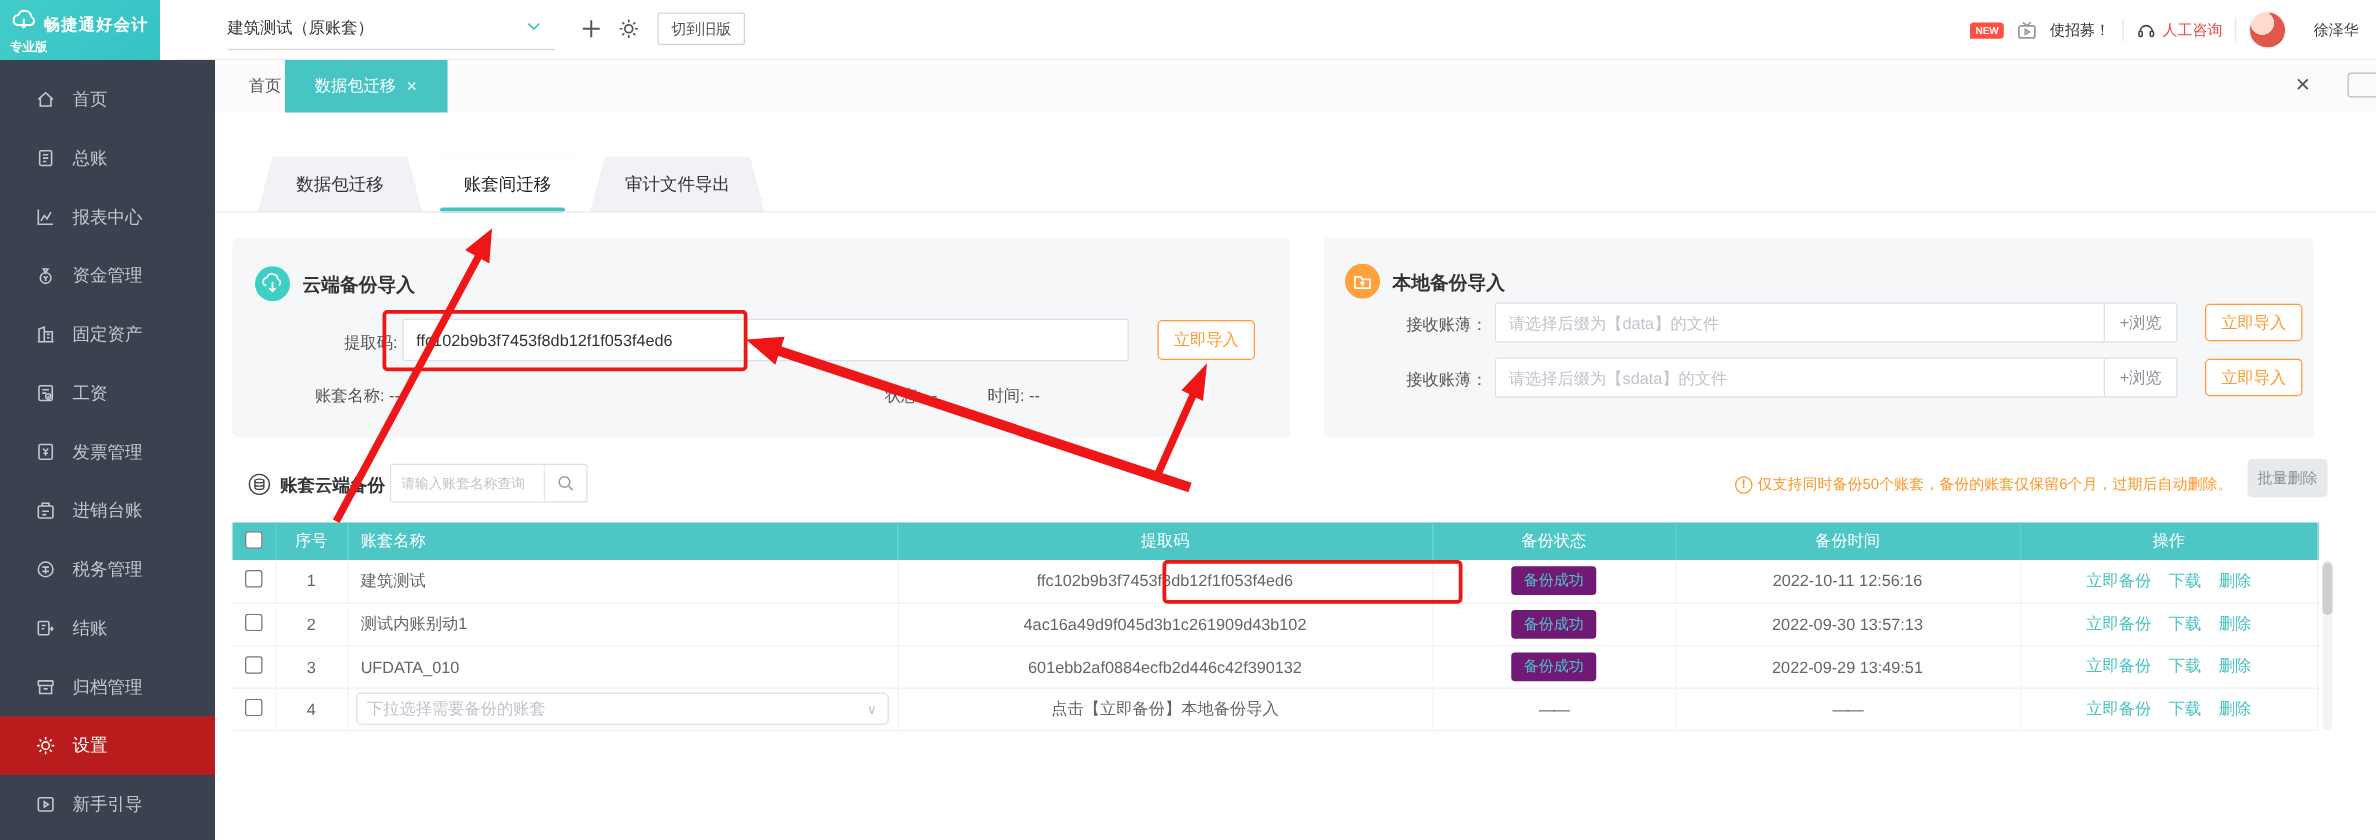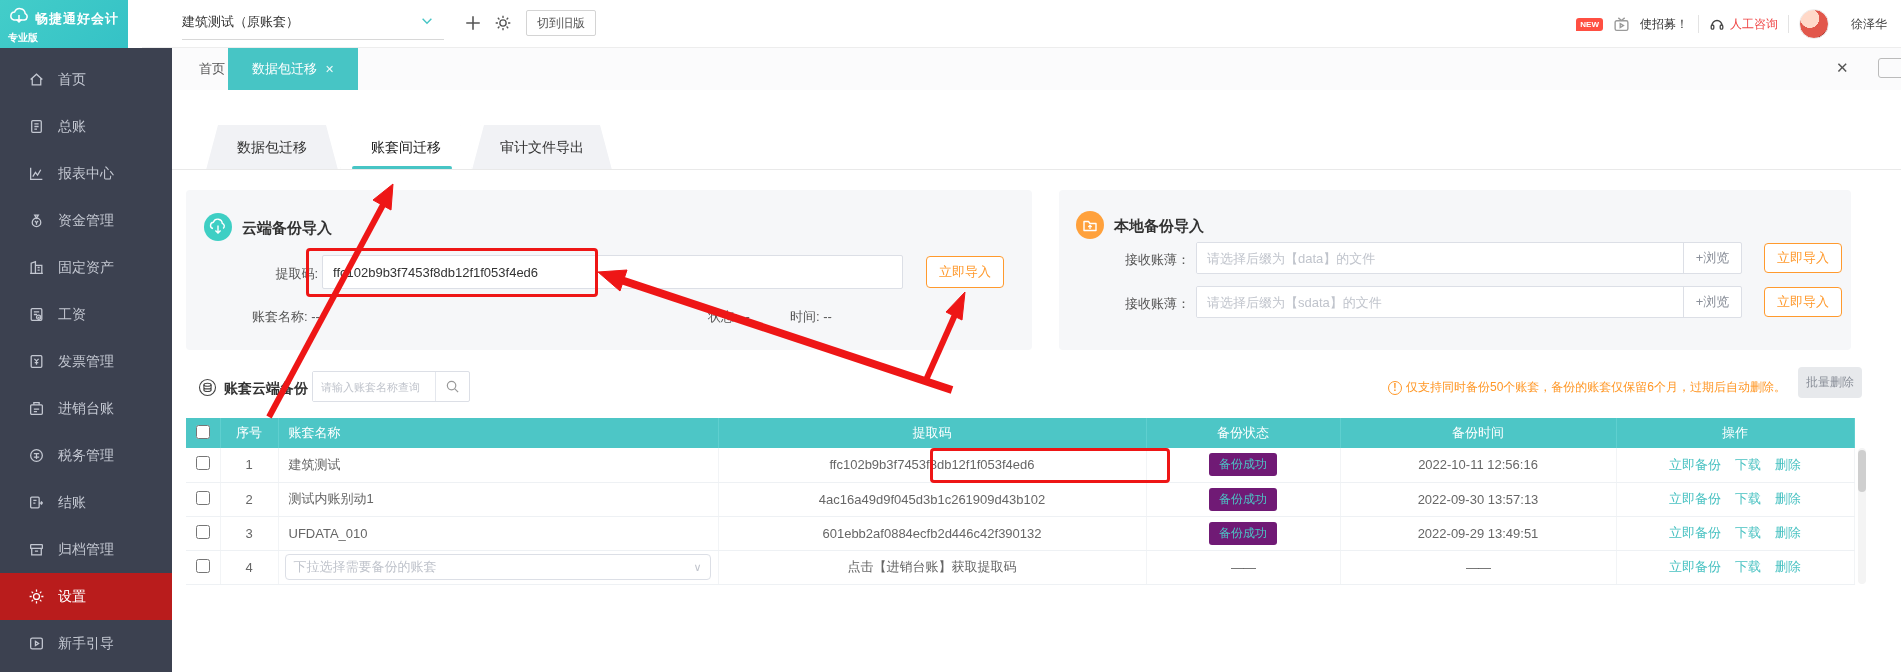"点击【进销台账】获取提取码" td.dim { text: 进销台账】获取提取码 -> 立即备份】本地备份导入 }
